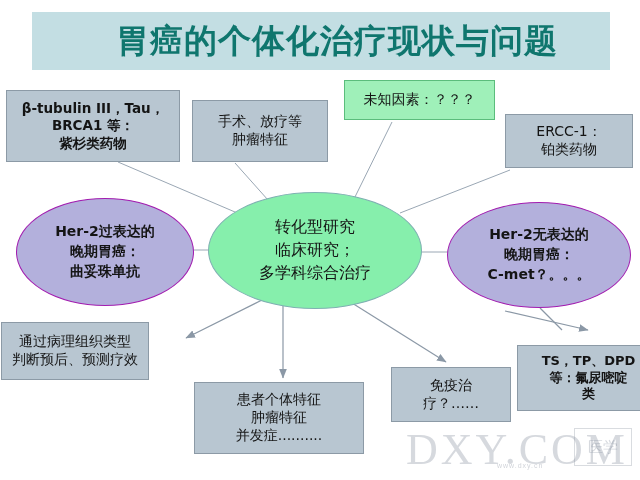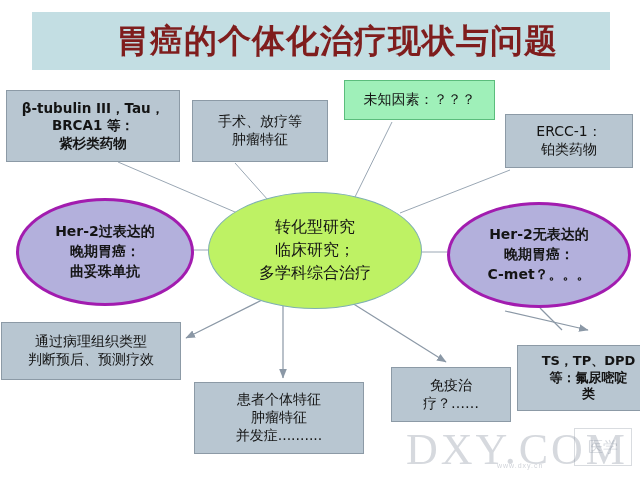"胃癌的个体化治疗现状与问题" .title-text { color: #7f1d1d -> #0f766e }
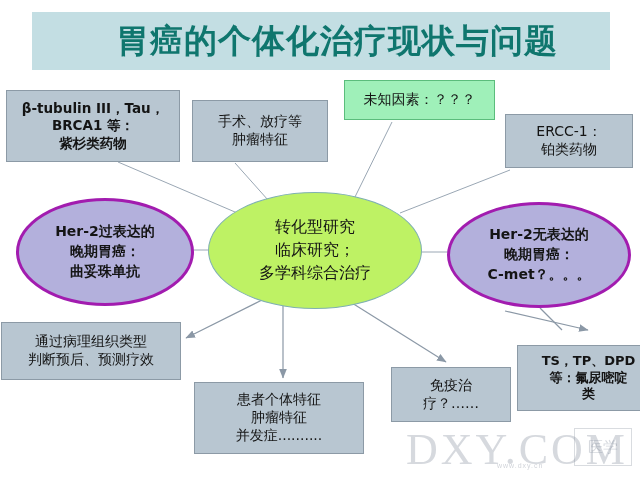"Her-2过表达的" .node-ellipse.purple { border: 3px solid #a21caf -> 1px solid #a21caf }
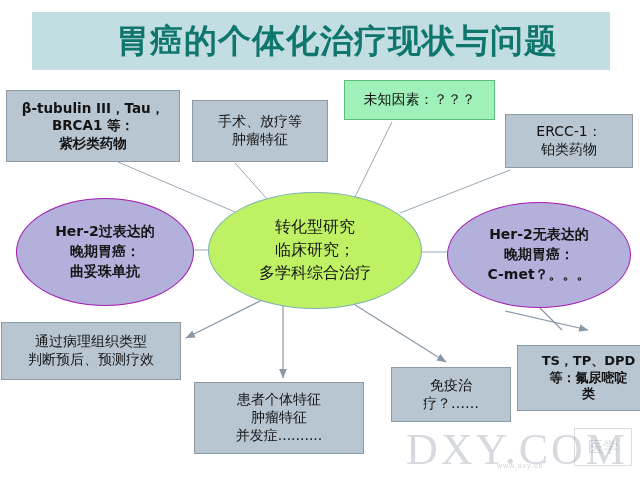"转化型研究" .node-ellipse.teal { background: #bef264 -> #86efac }
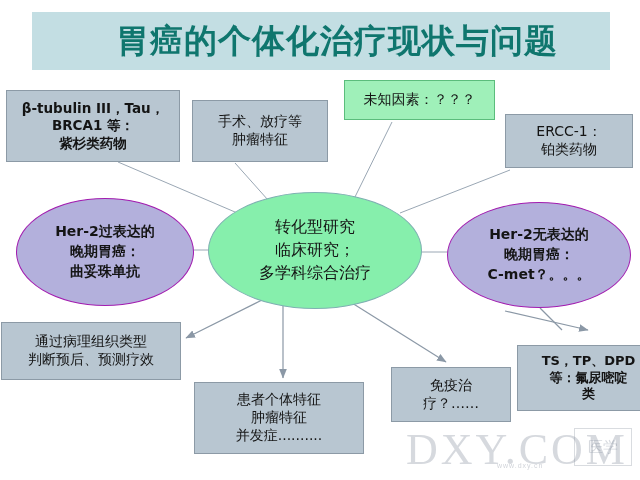"通过病理组织类型" #box-pathology { width: 180px -> 148px }
